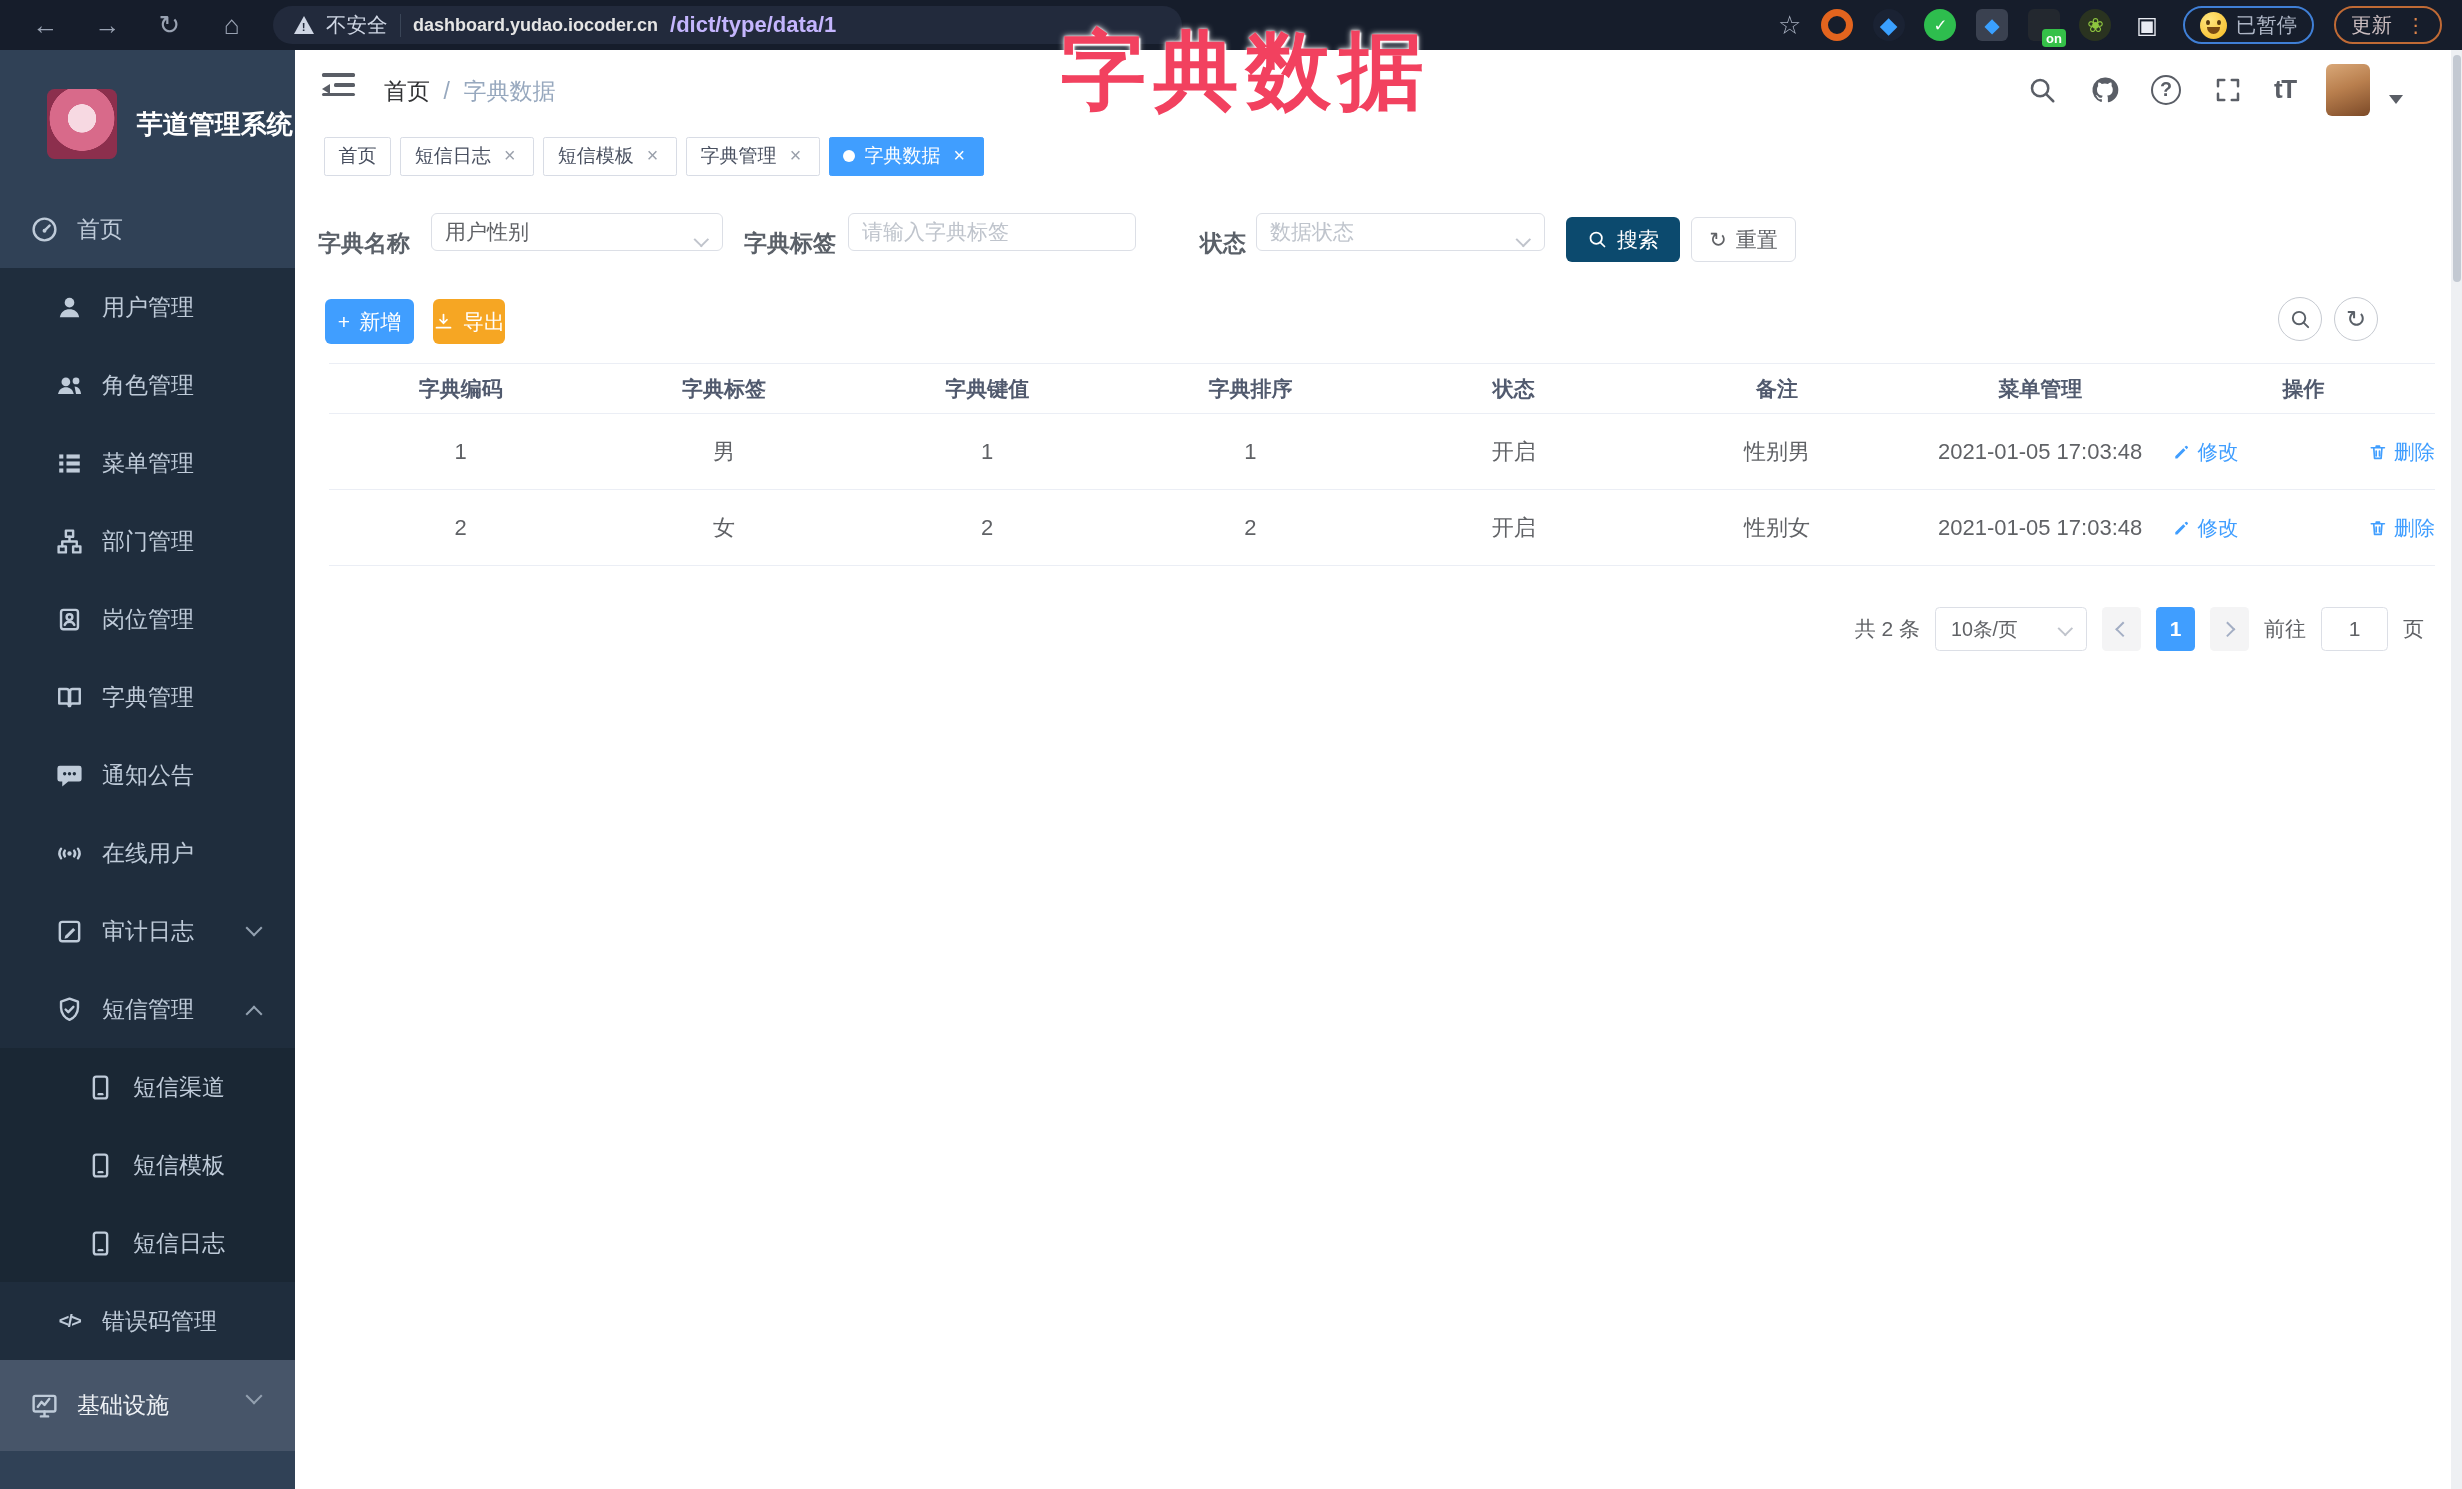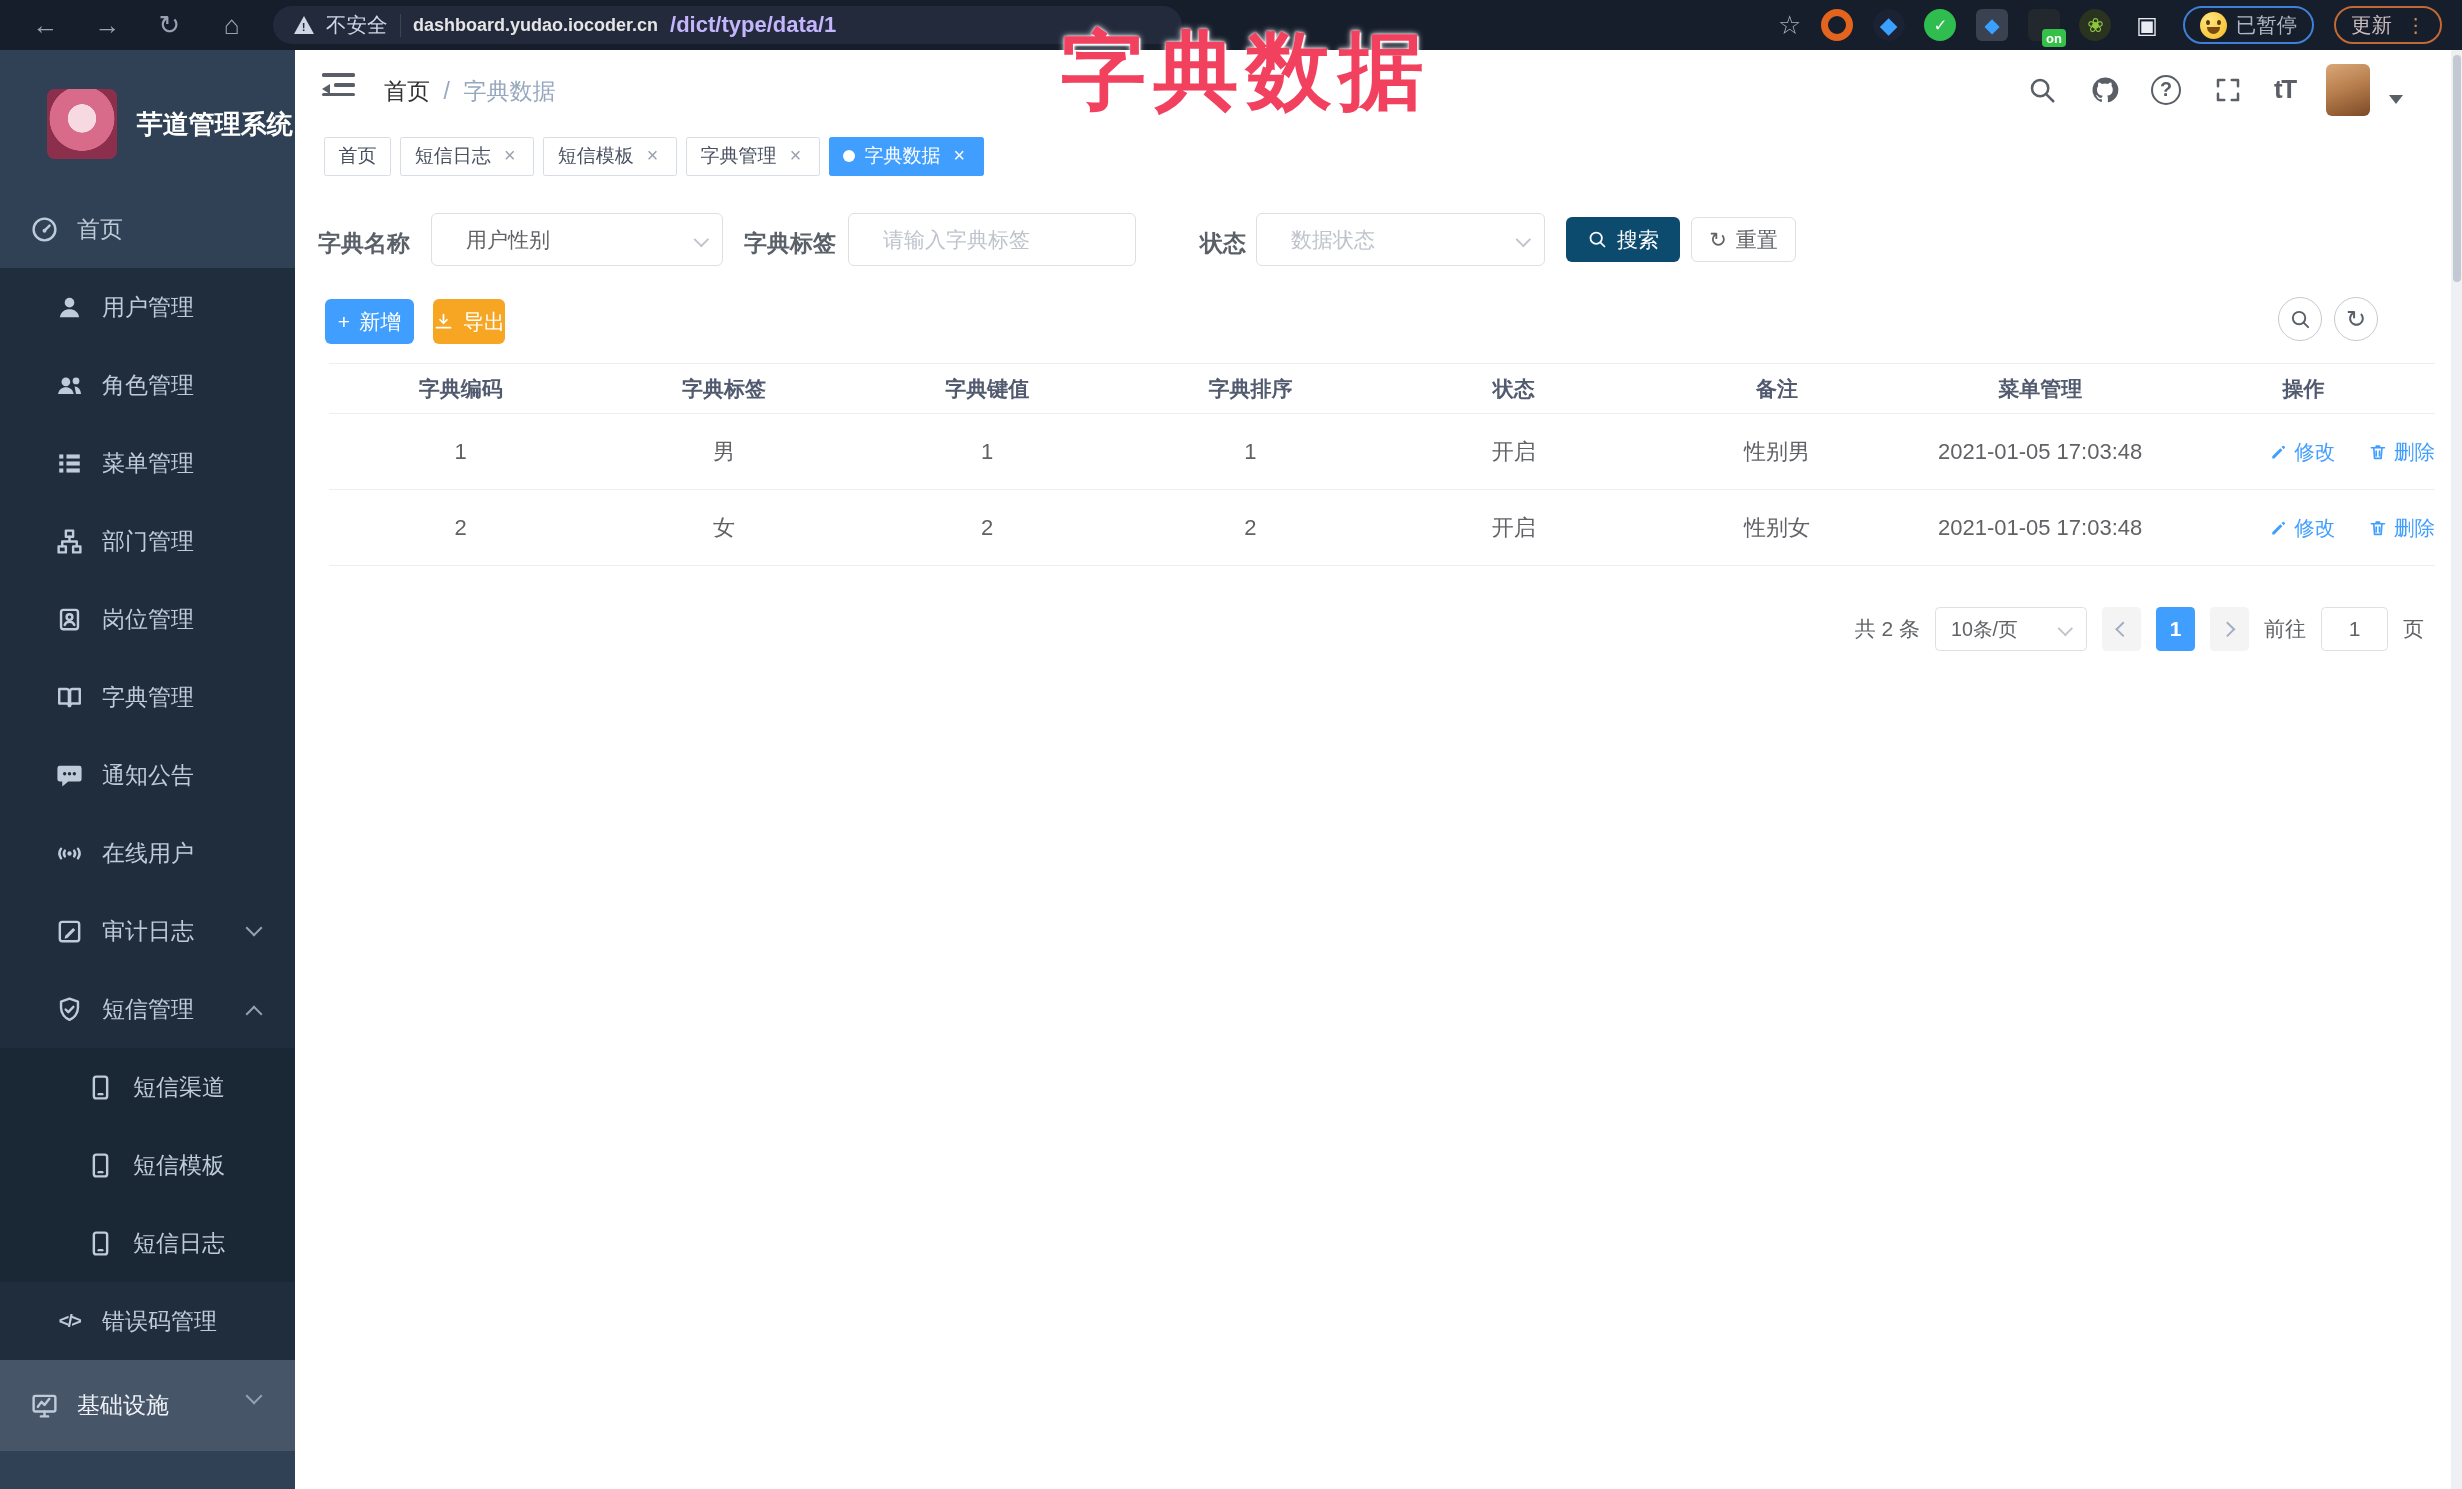"用户性别" .inp { height: 53px -> 38px; padding: 0 34px -> 0 13px }
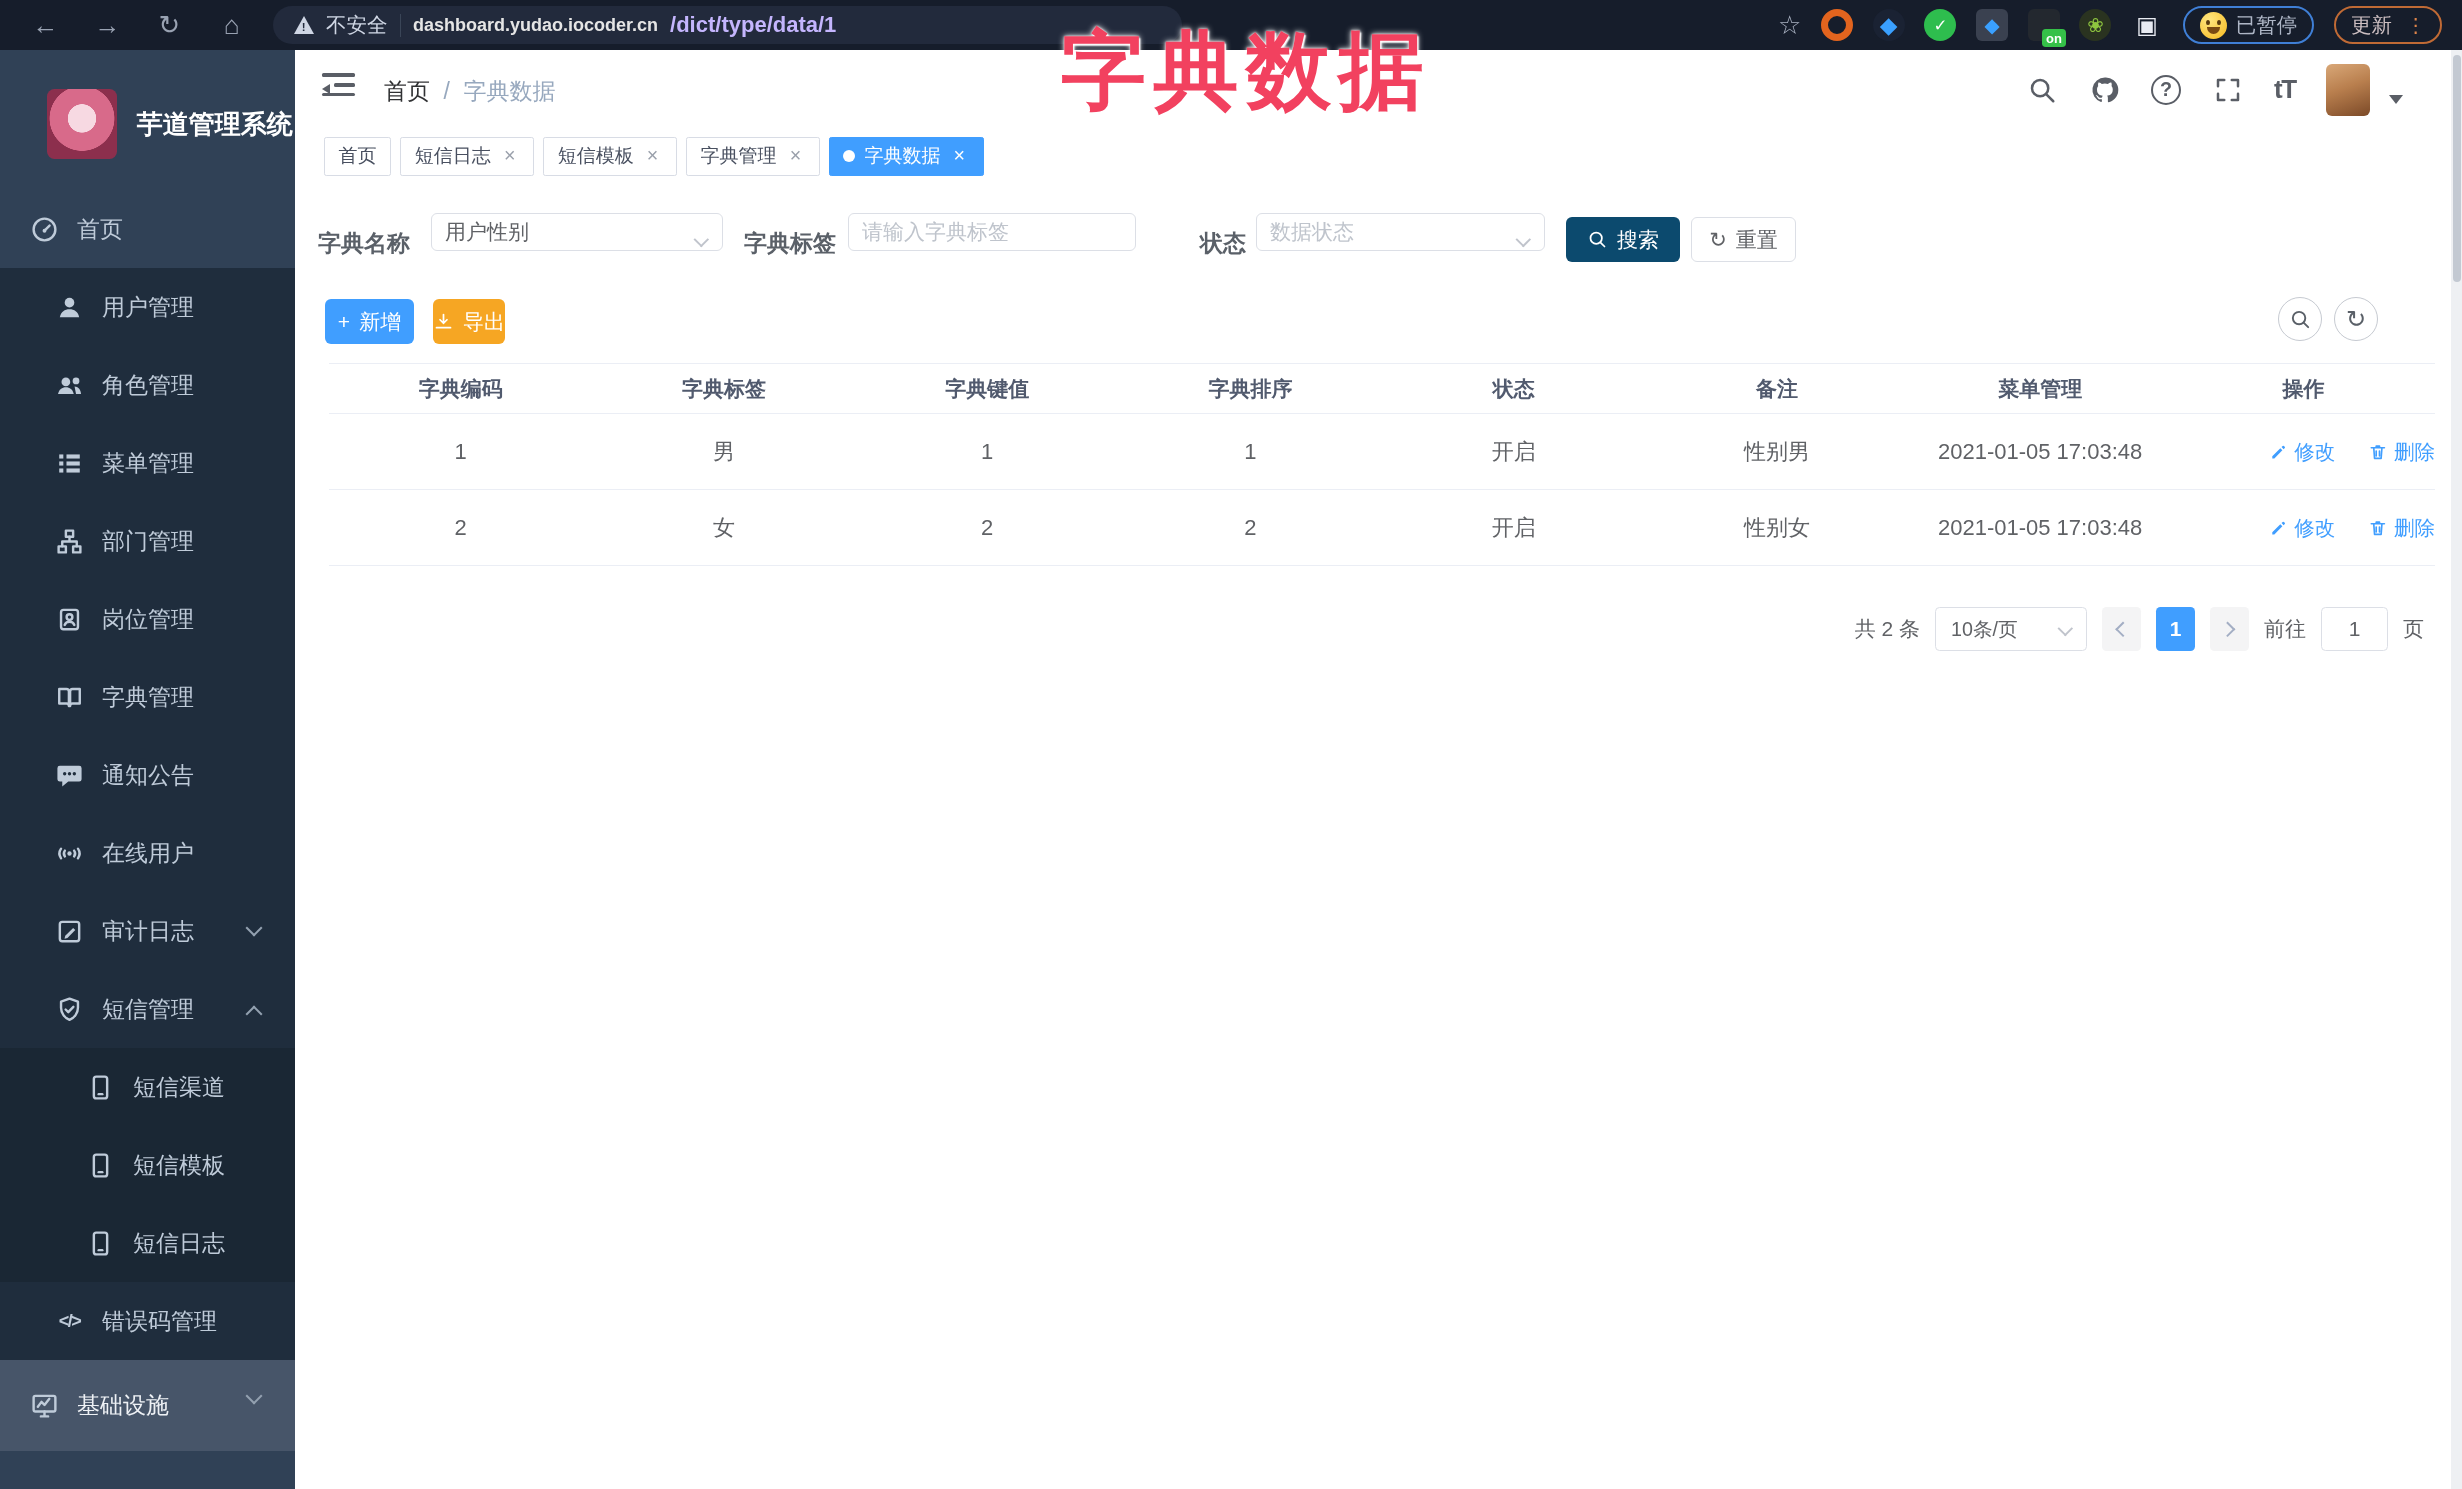"修改" .ops { justify-content: flex-end -> space-between }
